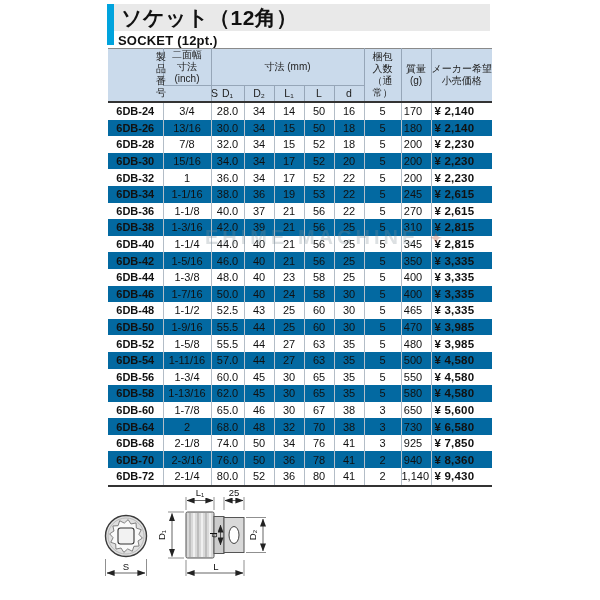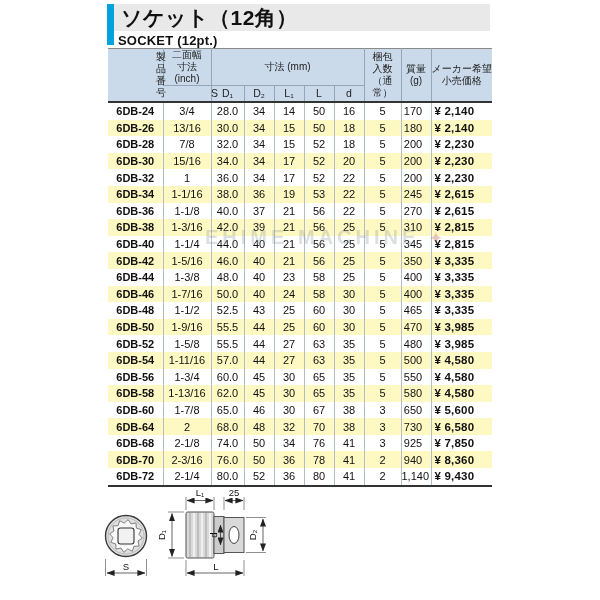"6DB-26" tbody tr.alt { background: #fef9c3 -> #0369a1 }
